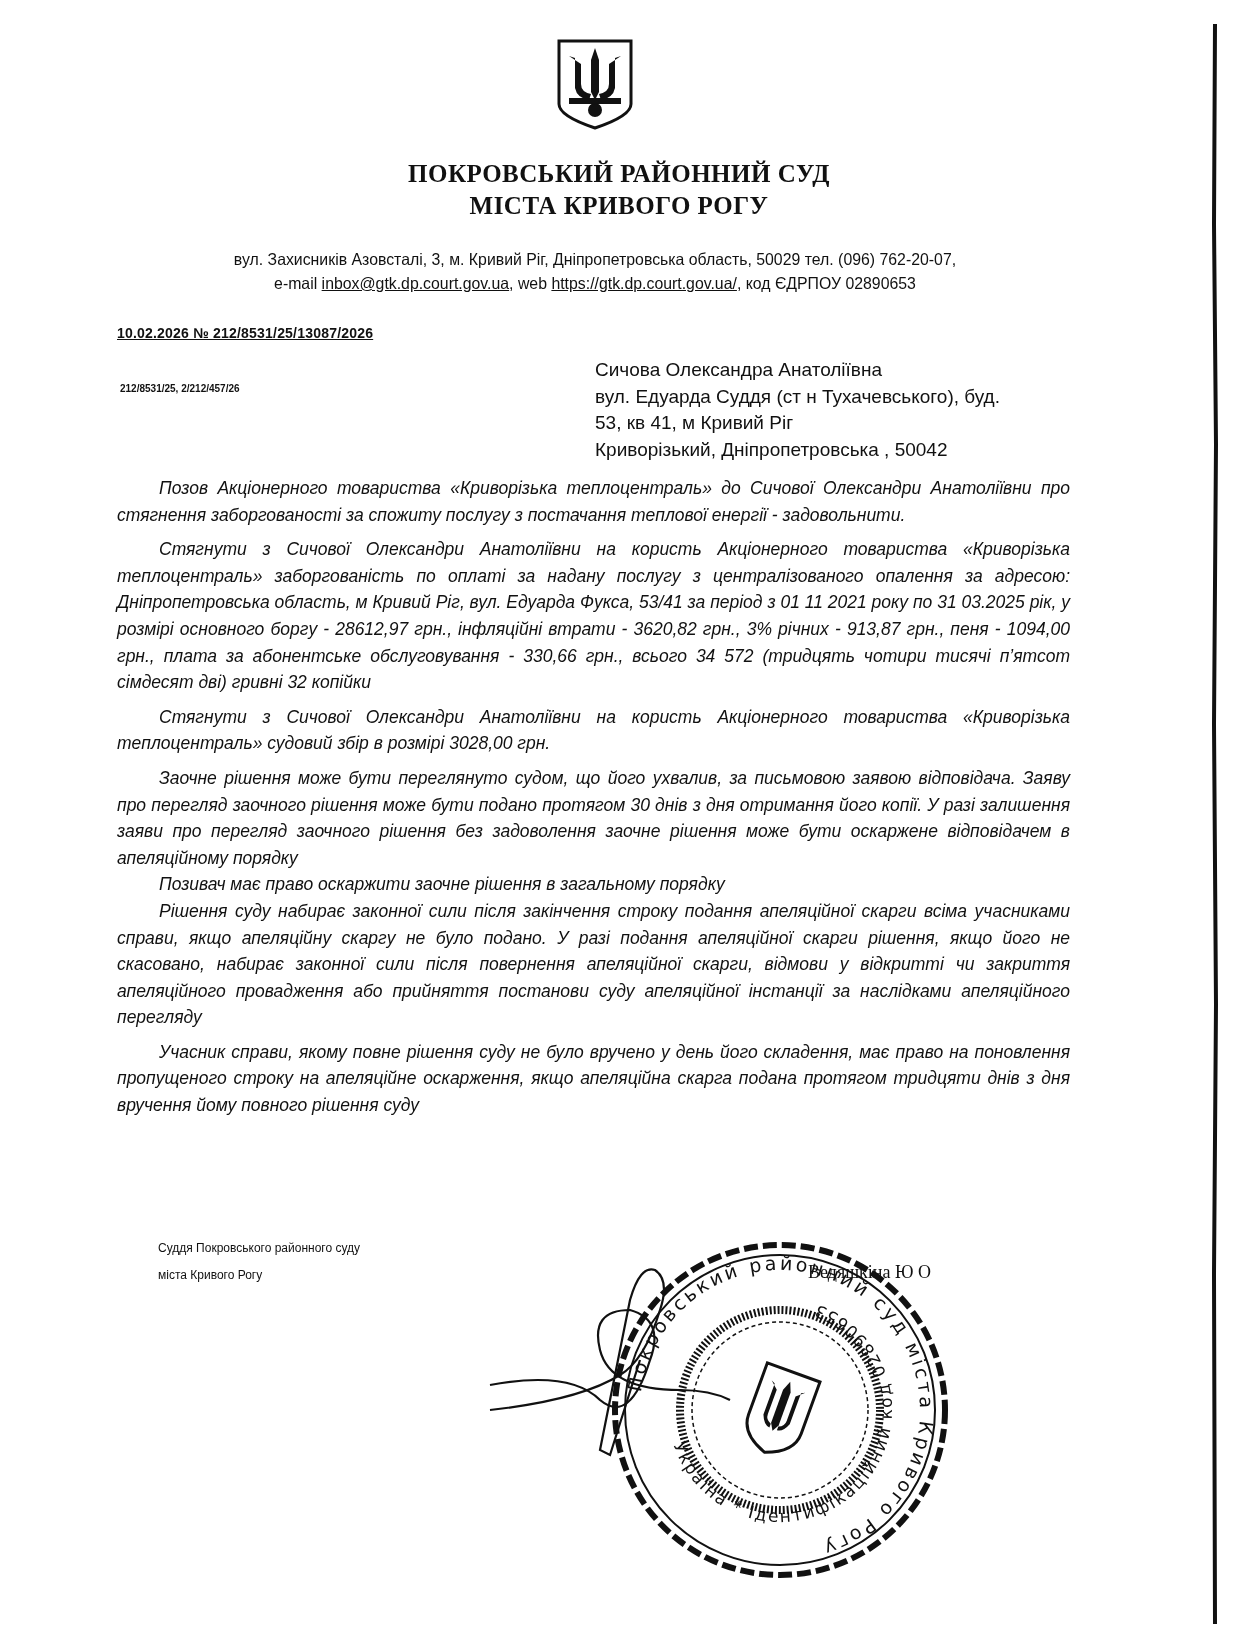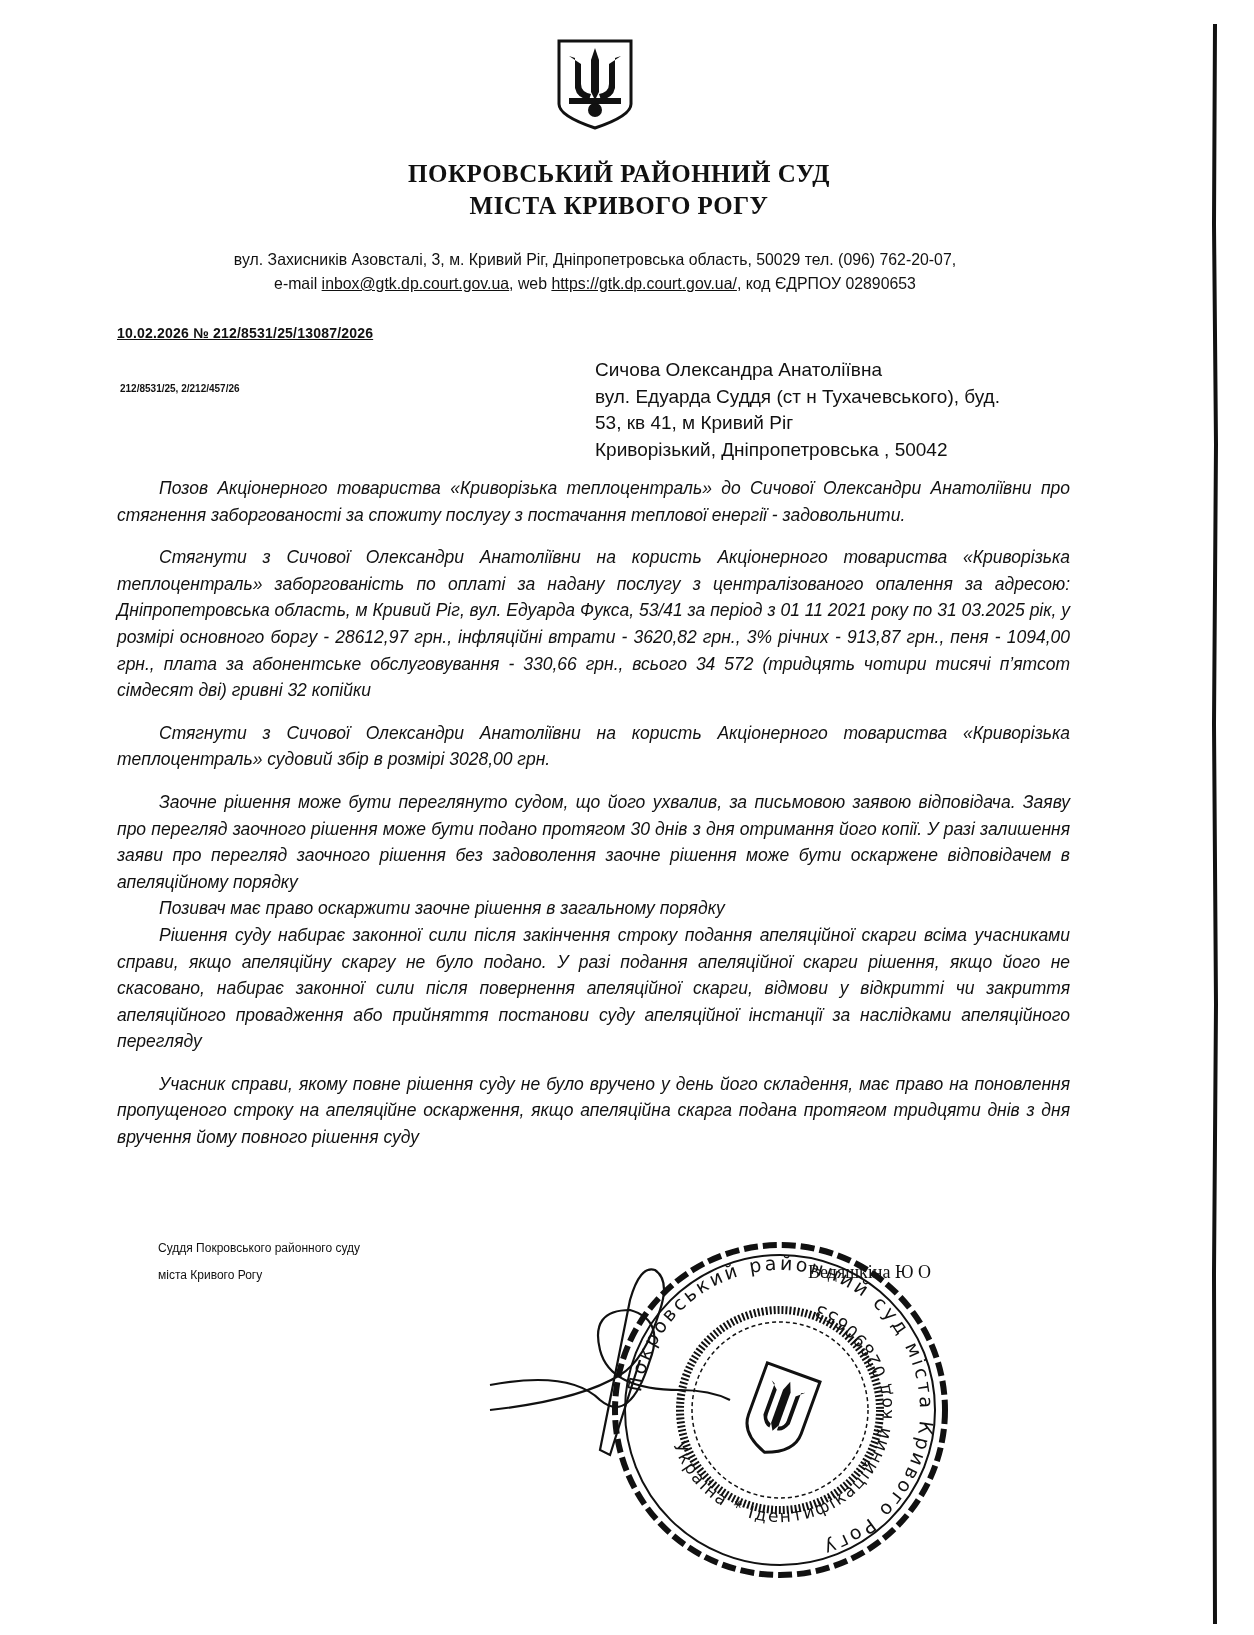"Стягнути з Сичової Олександри" .body-text p.gap { margin-top: 16px -> 8px }
